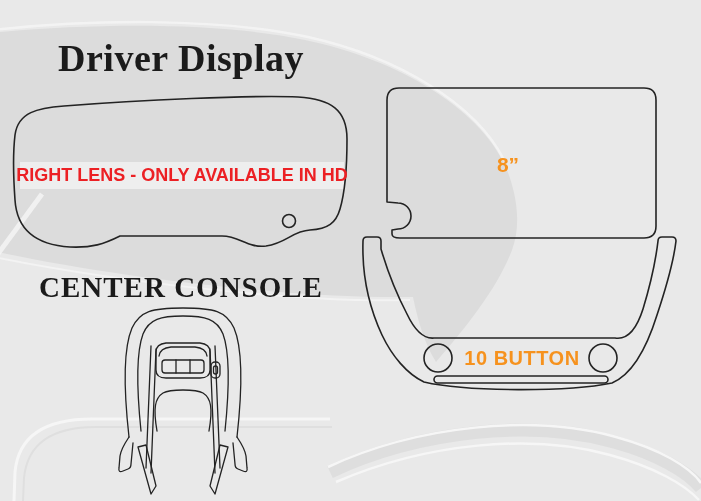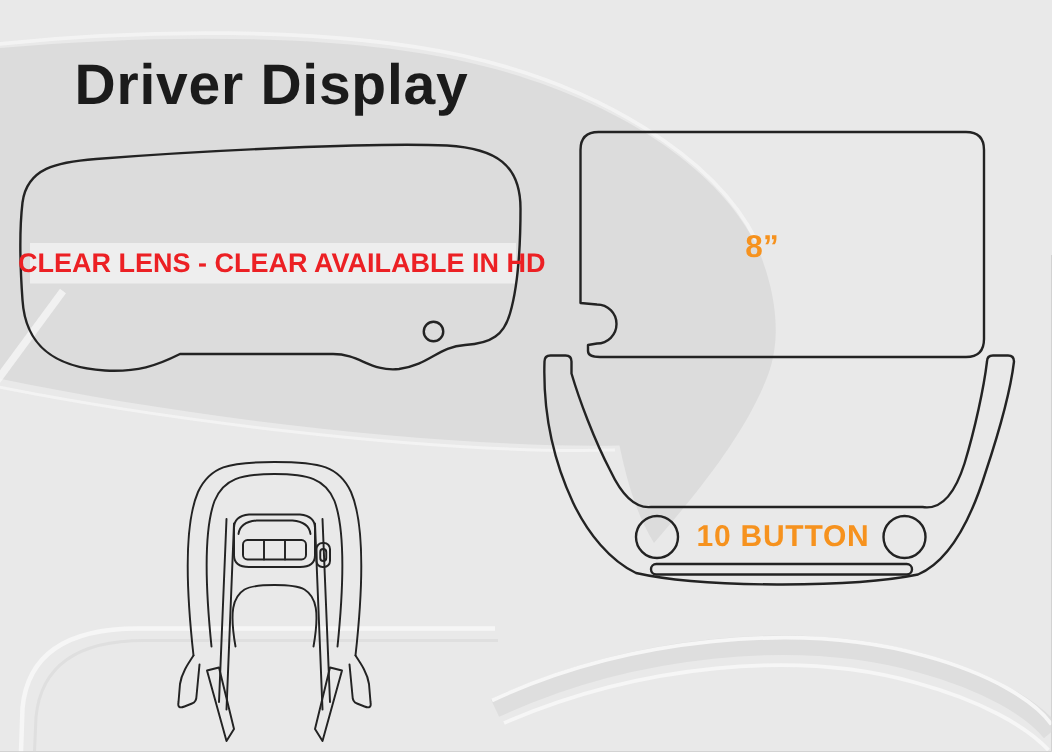"Driver Display" .title { font-family: none -> Liberation Serif, serif }
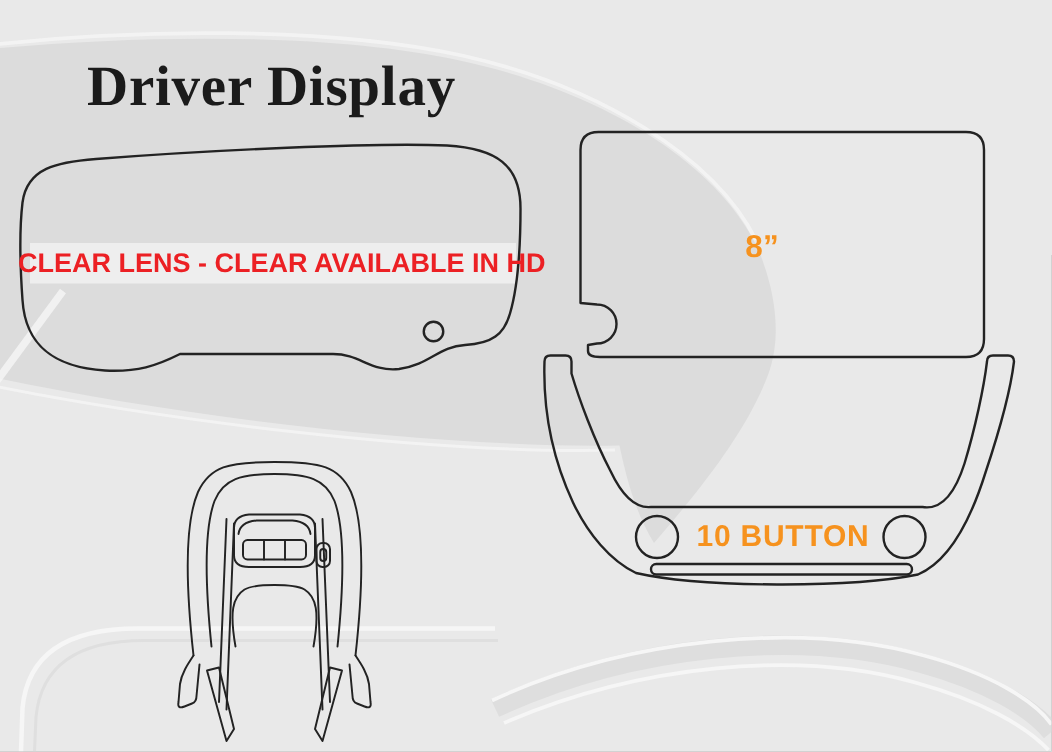"CLEAR LENS - CLEAR AVAILABLE" div.label { text: CLEAR LENS - CLEAR -> RIGHT LENS - ONLY }
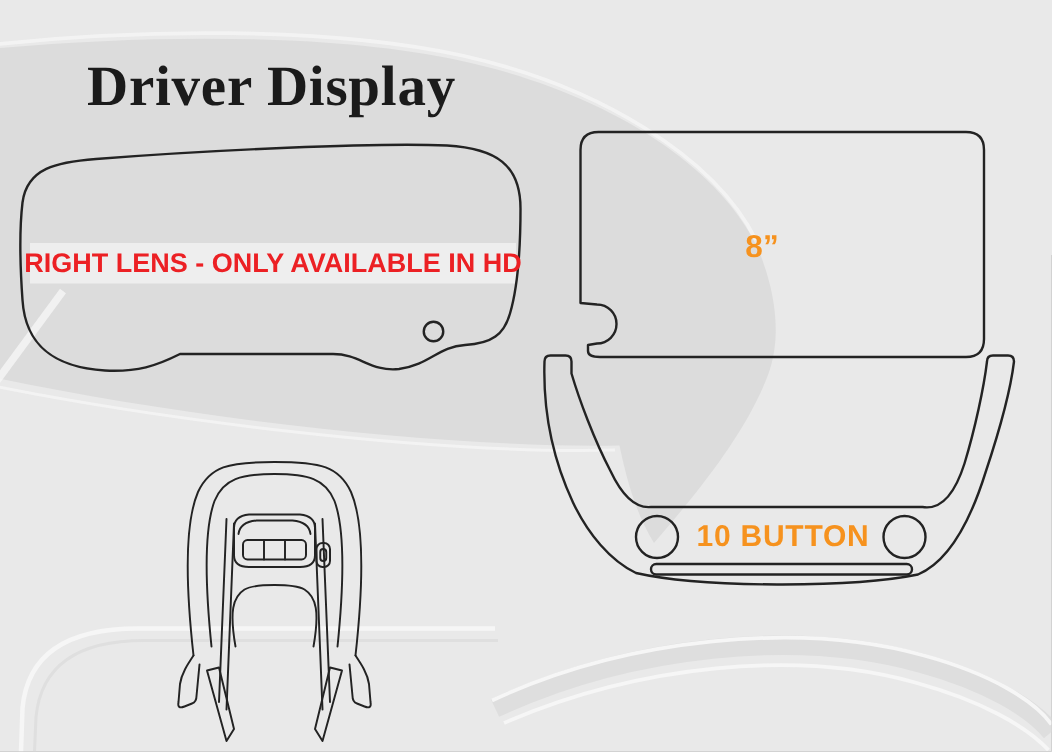"CENTER CONSOLE" div.label { html: none -> <div>CENTER CONSOLE</div> }
